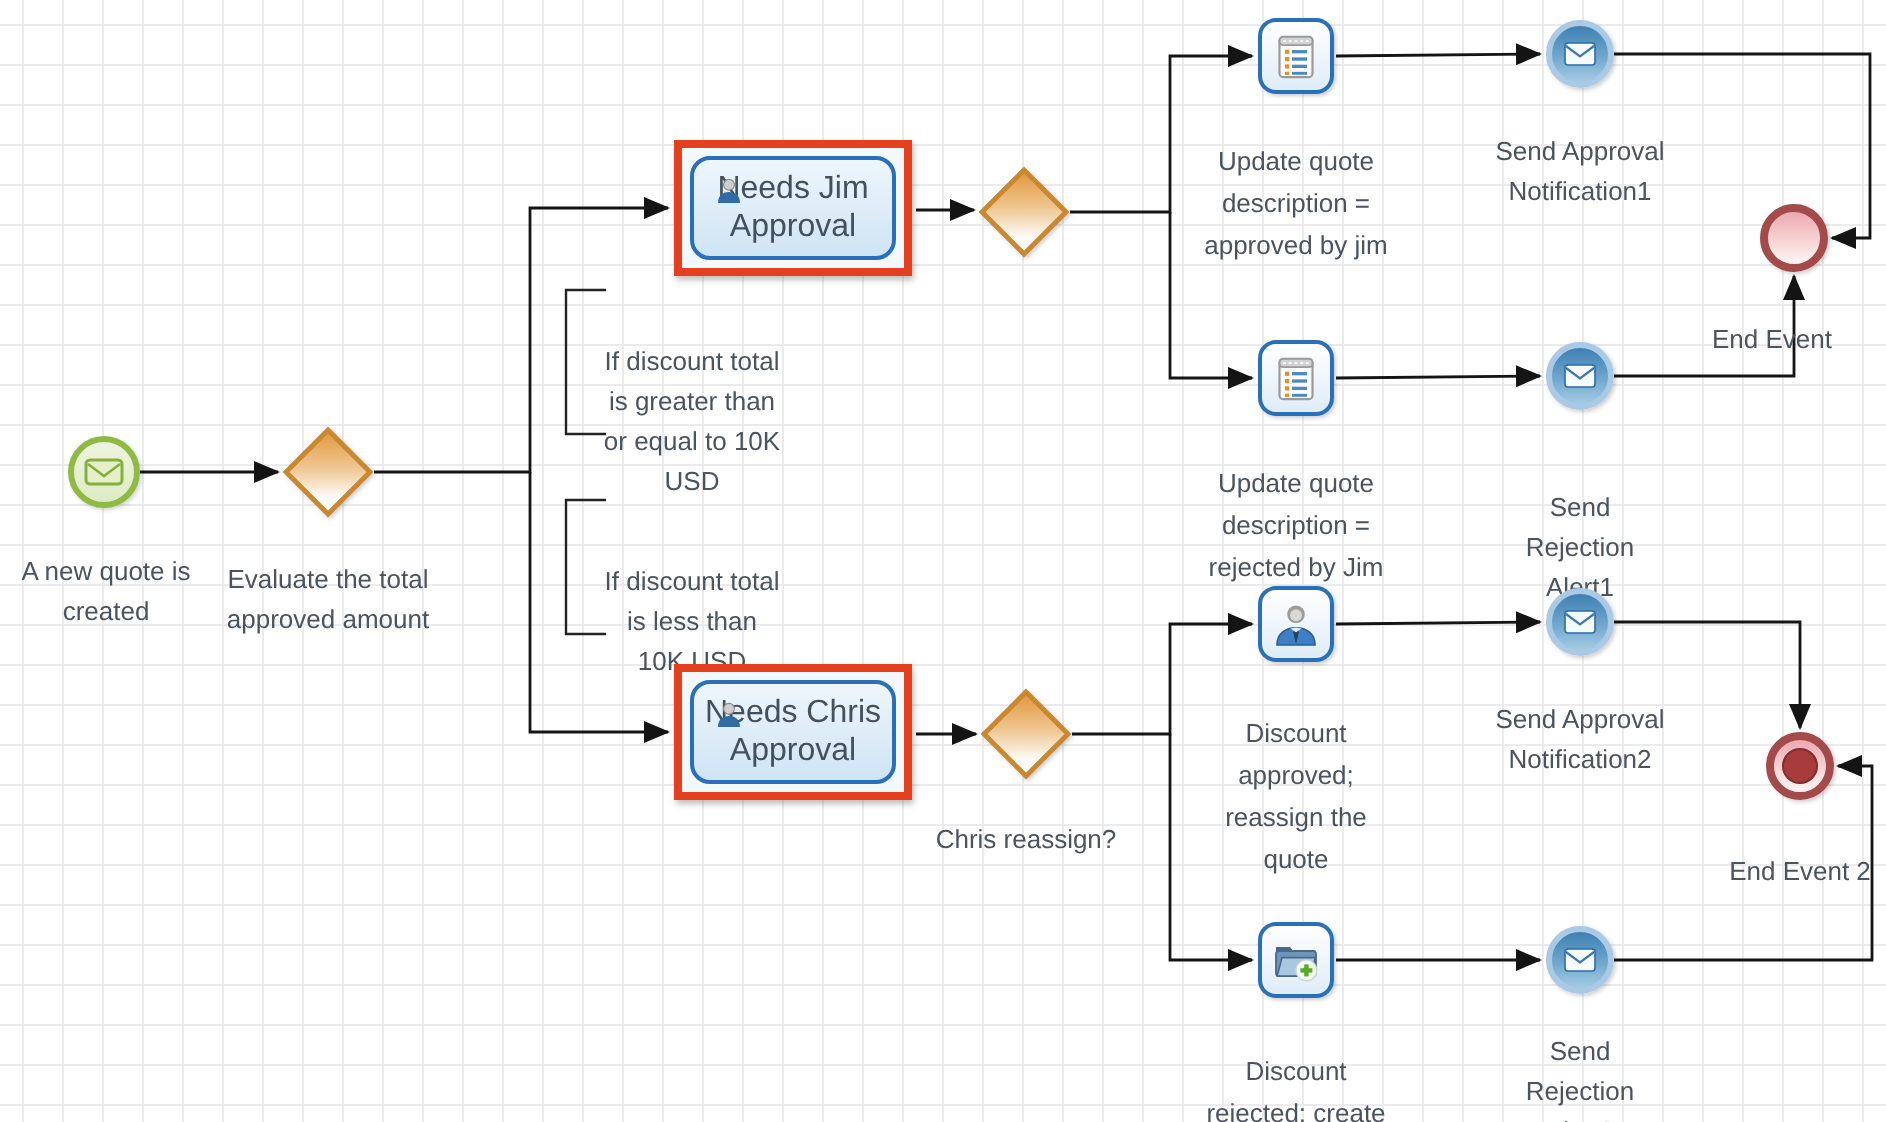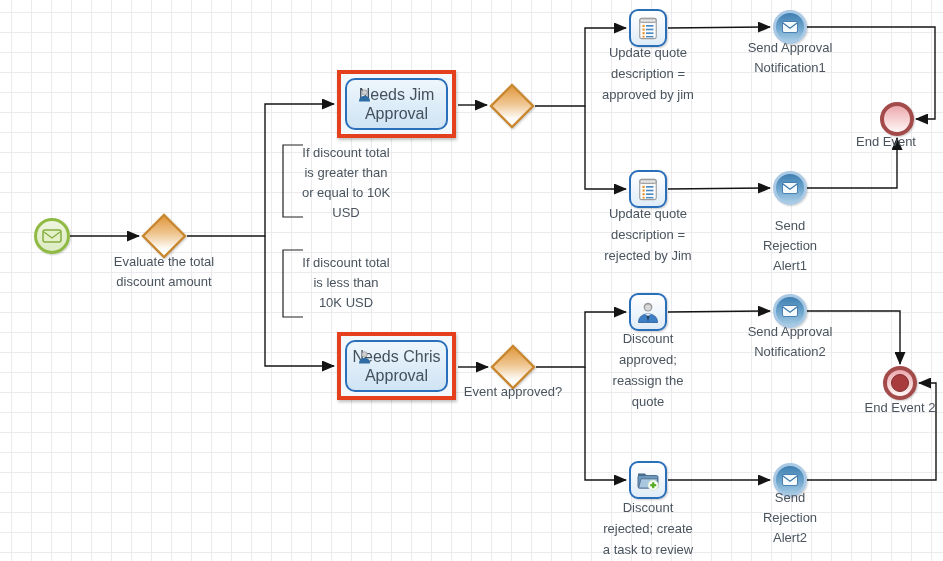"Update quote" .lbl { margin-top: none -> 28px }
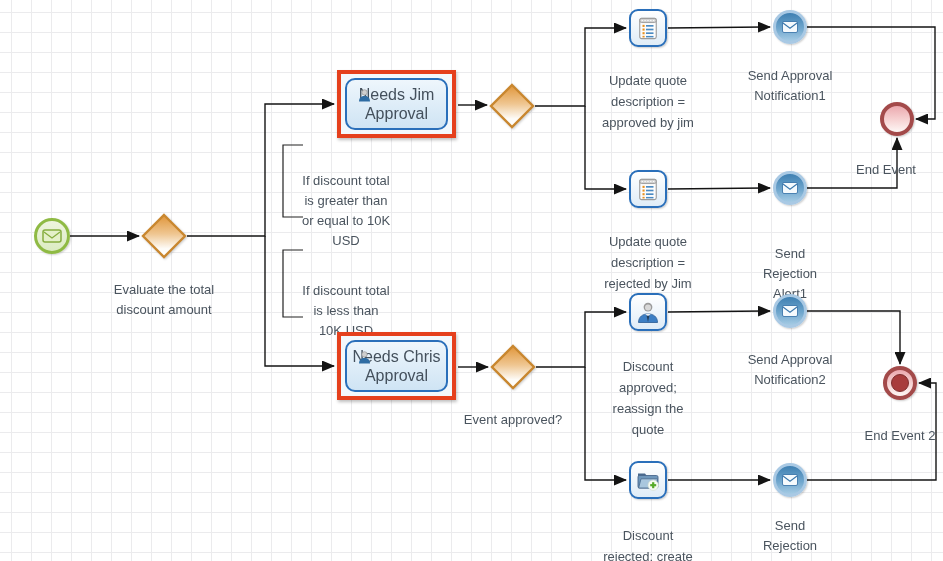"A new quote is" div.lbl { html: none -> <div>A new quote is created</div> }
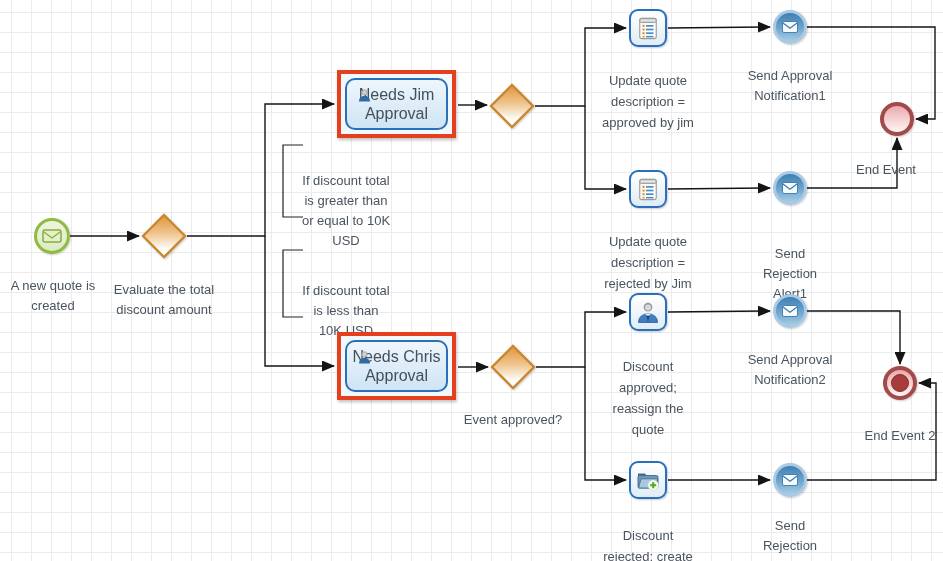"Evaluate the total" div.lbl { text: discount -> approved }
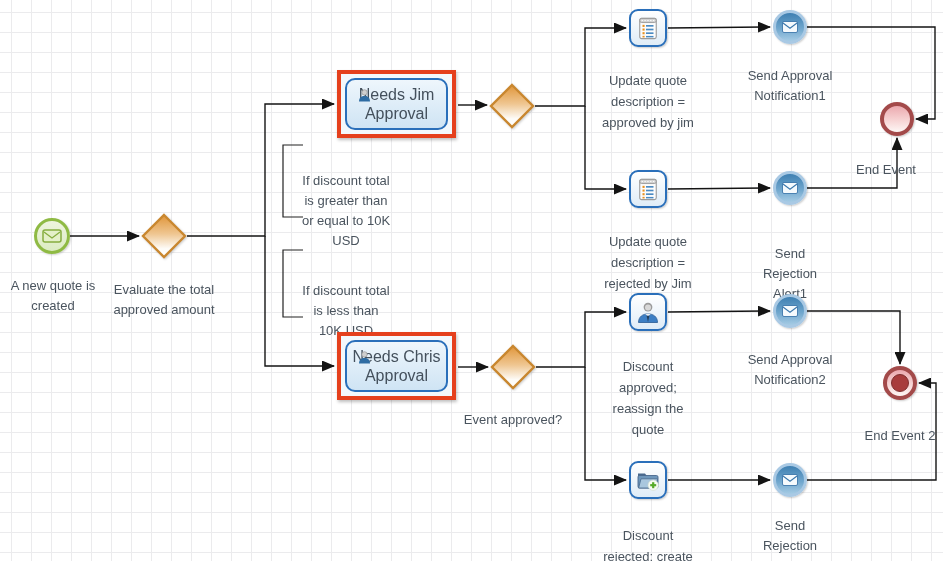"Event approved?" div.lbl { text: Event approved -> Chris reassign }
